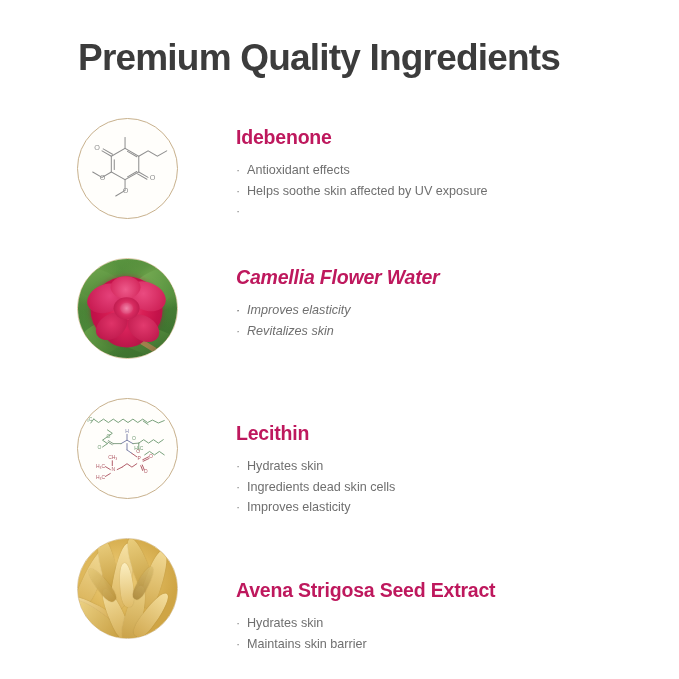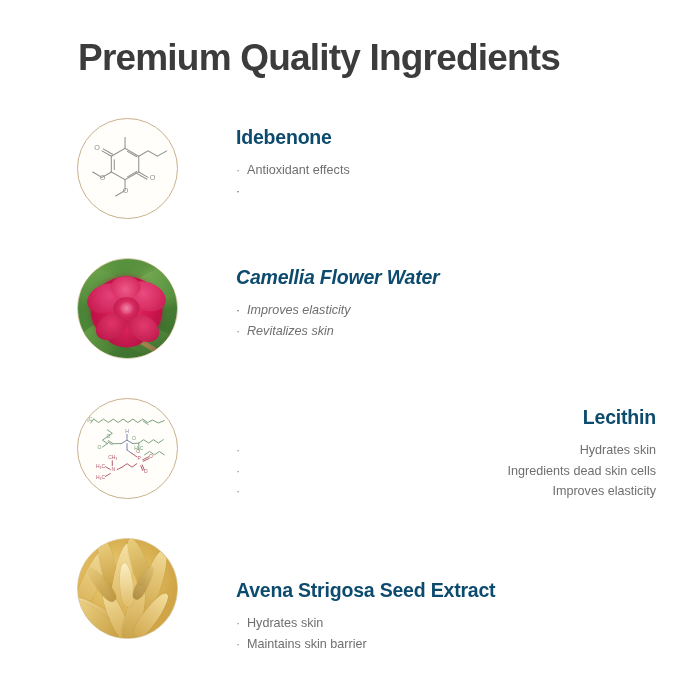"Idebenone" .ing-name { color: #0c4a6e -> #be185d }
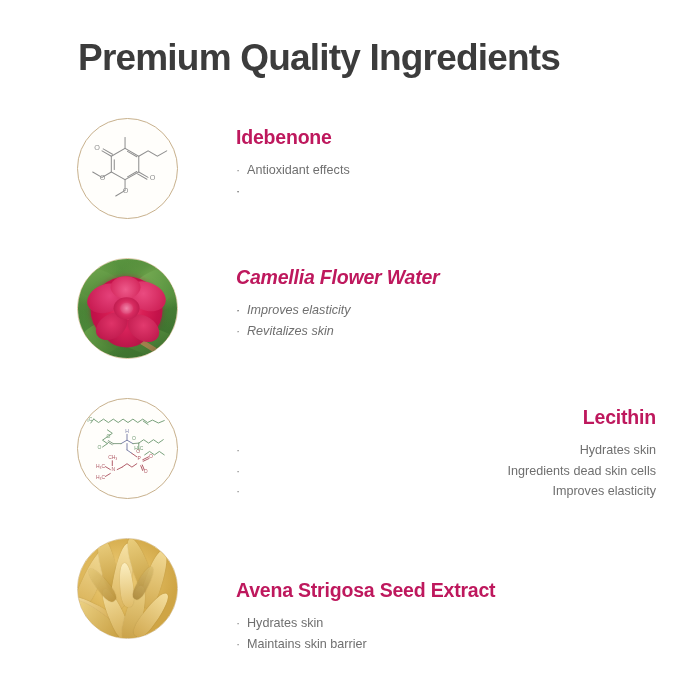"Helps soothe skin affected by" span { html: none -> <span>Helps soothe skin affected by UV exposure</span> }
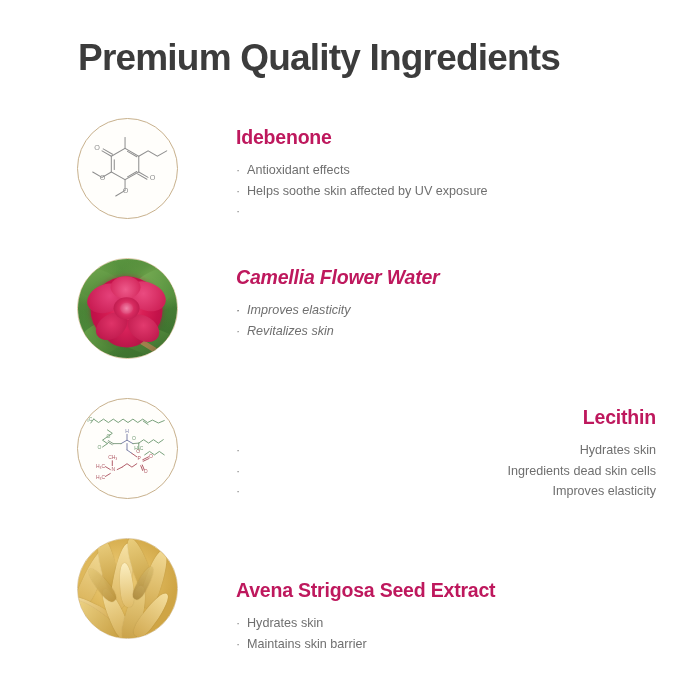"Lecithin" .row3 .text-wrap { text-align: right -> none; top: 8px -> 24px }
